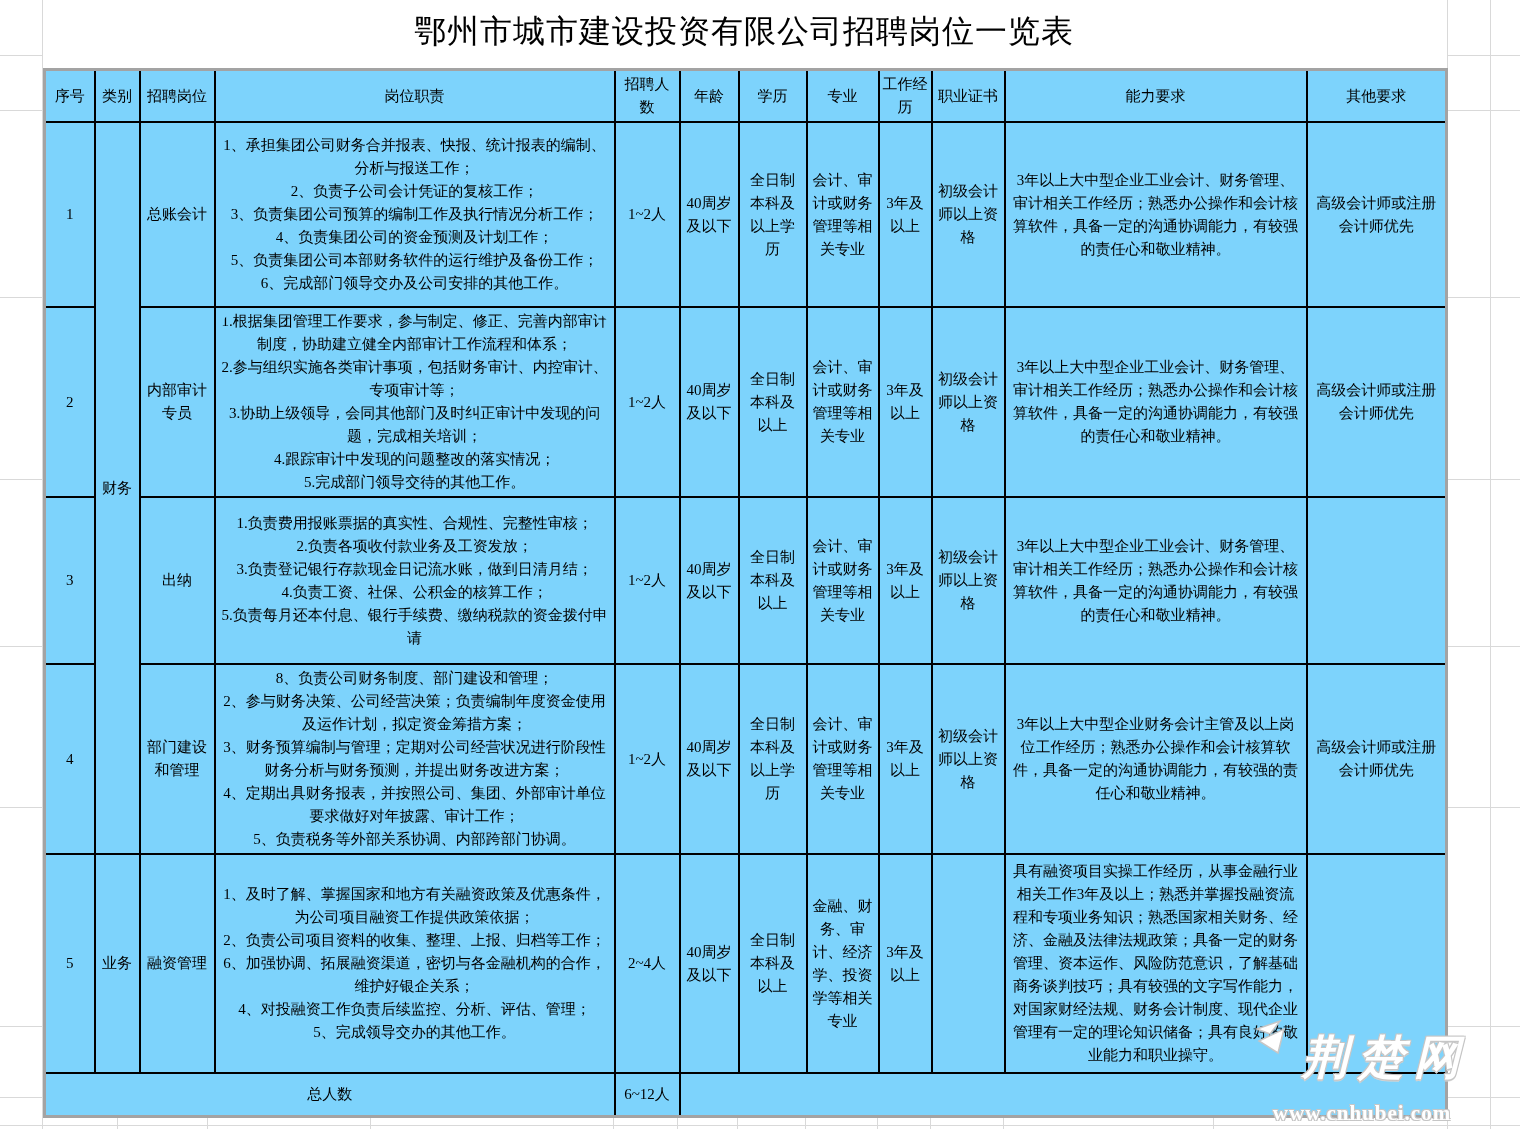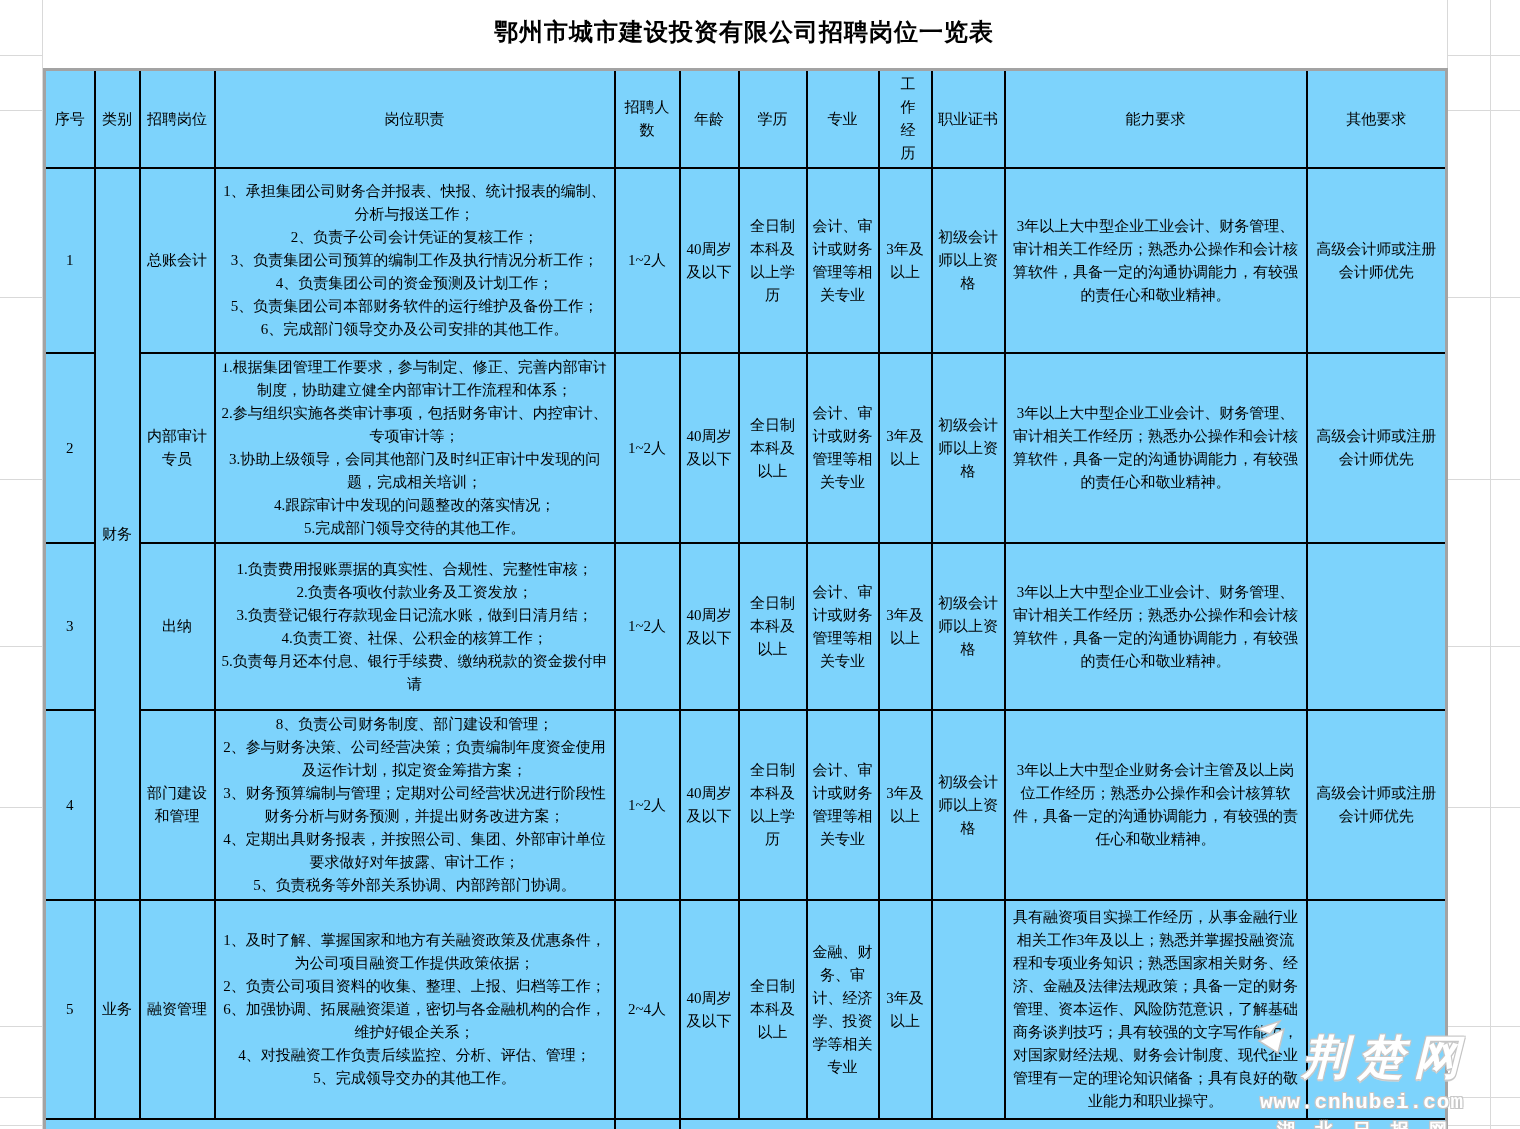"鄂州市城市建设投资有限公司招聘岗位一览表" .sheet-title { font-size: 24px -> 32px; font-weight: bold -> normal }
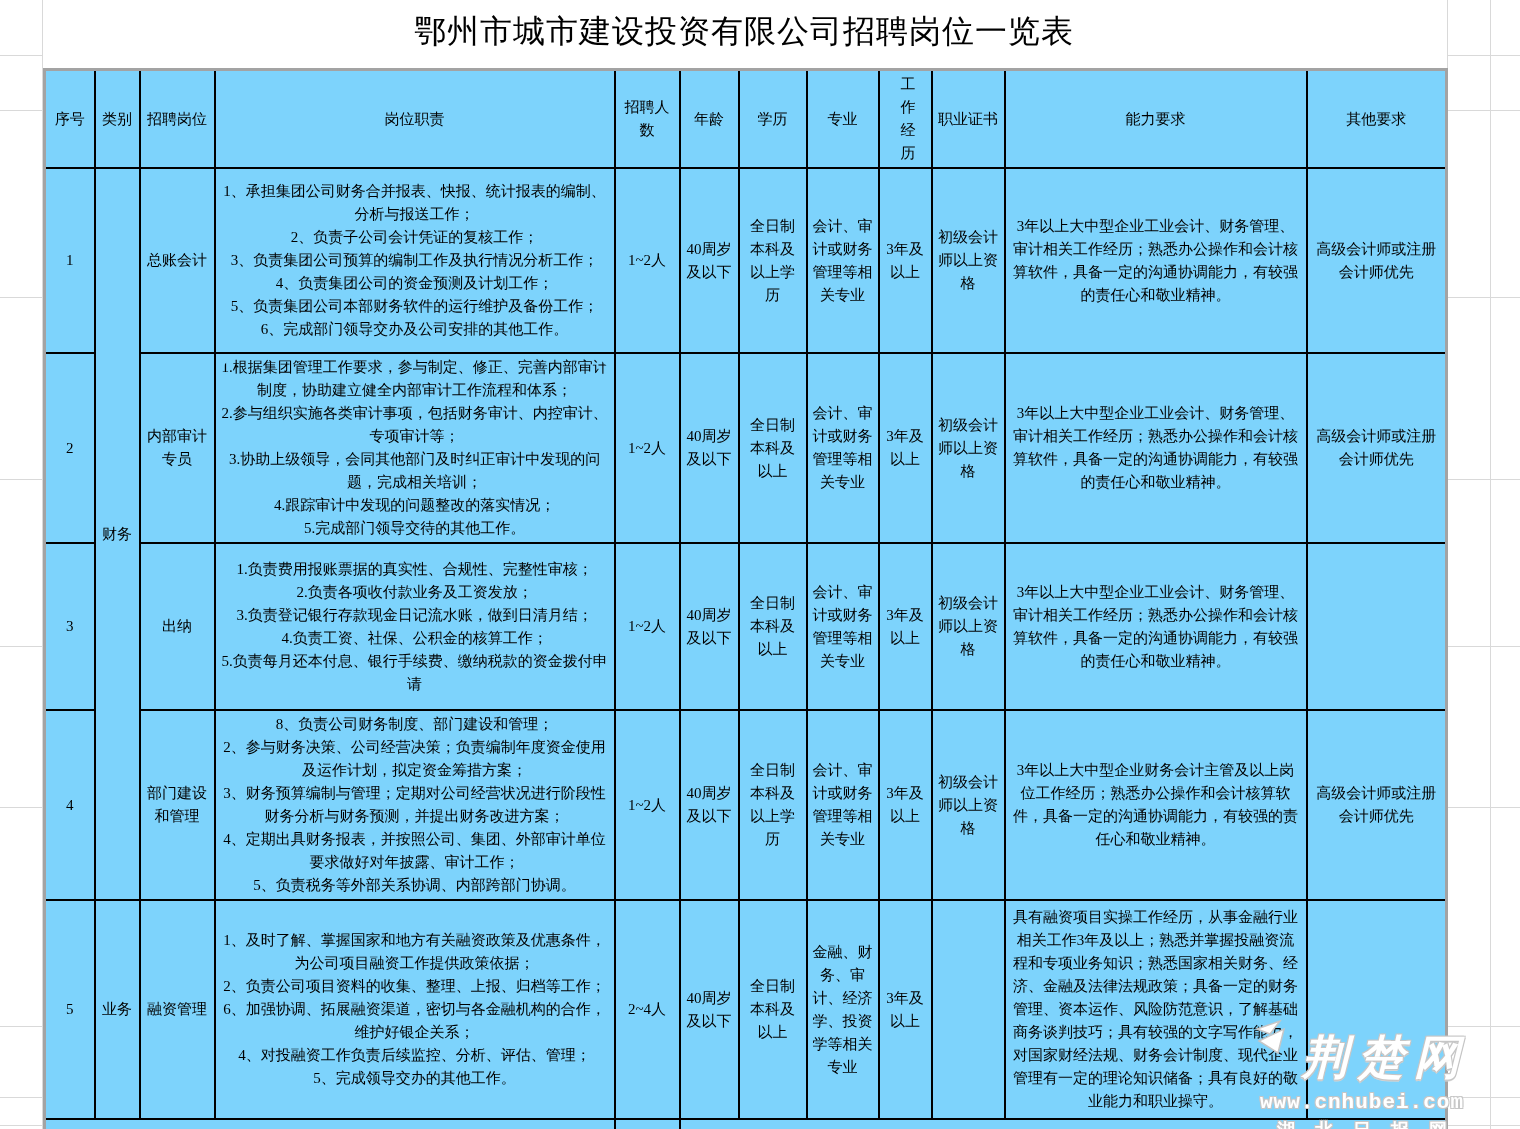"工作经历" th { padding: 2px 21px -> 2px 3px }
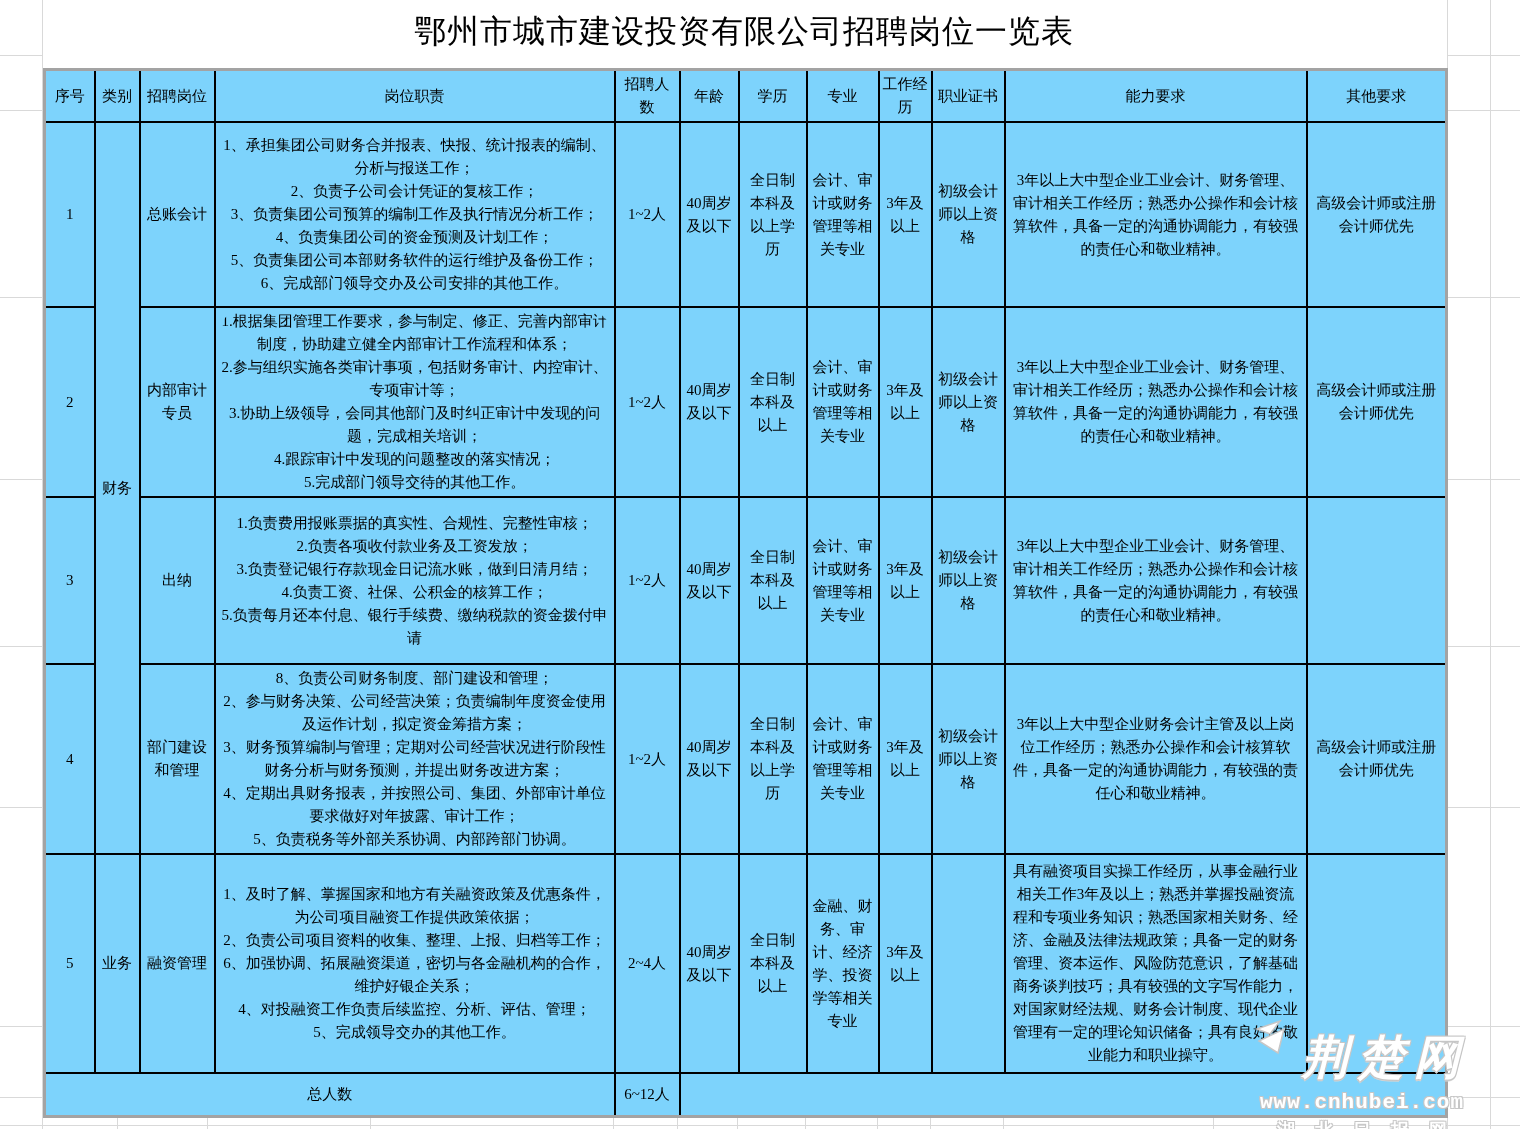"www.cnhubei.com" .wm-url { font-family: Liberation Mono, monospace -> Liberation Serif, serif; margin-top: 2px -> 12px }
